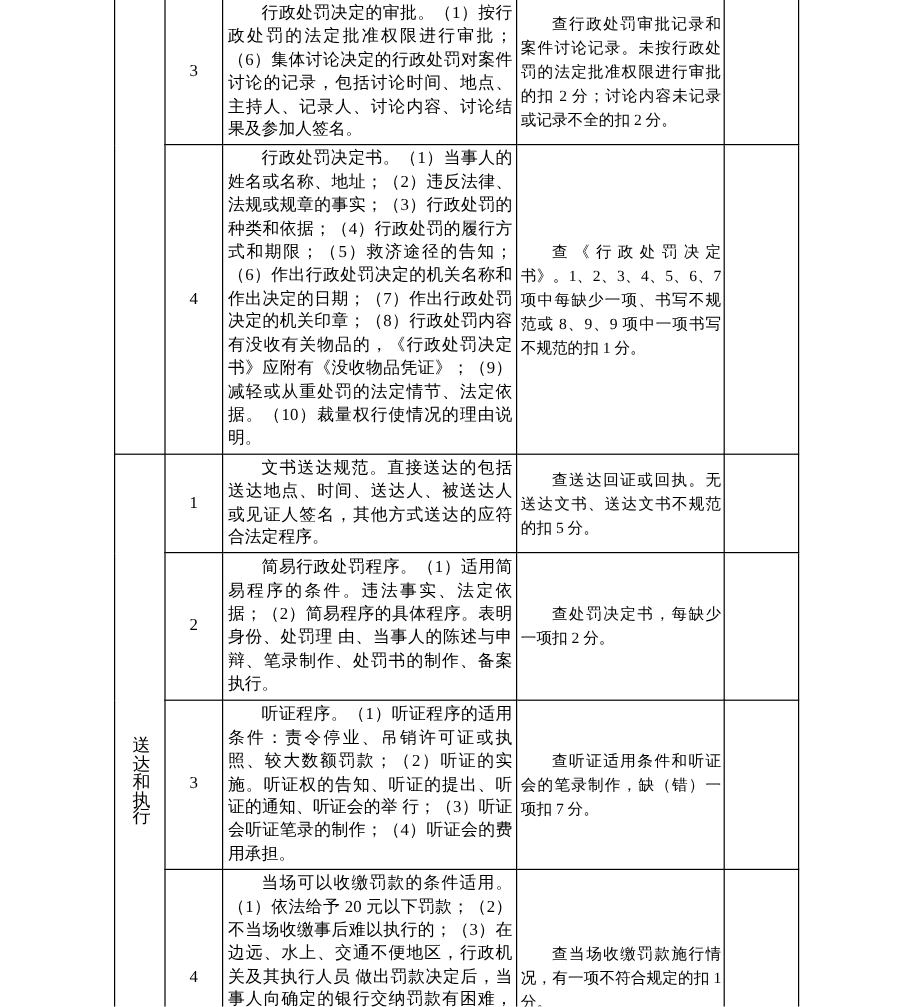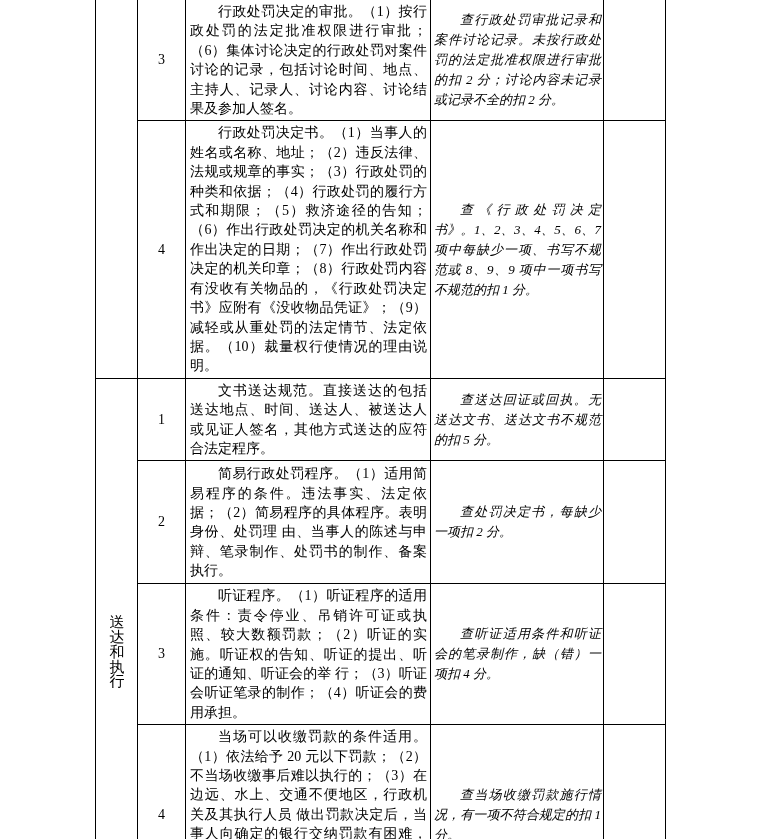"查行政处罚审批记录和案件讨论记录。未按行政处罚的法定批准权限进行审批的扣 2" td.check-cell .cell-text { font-style: italic -> none }
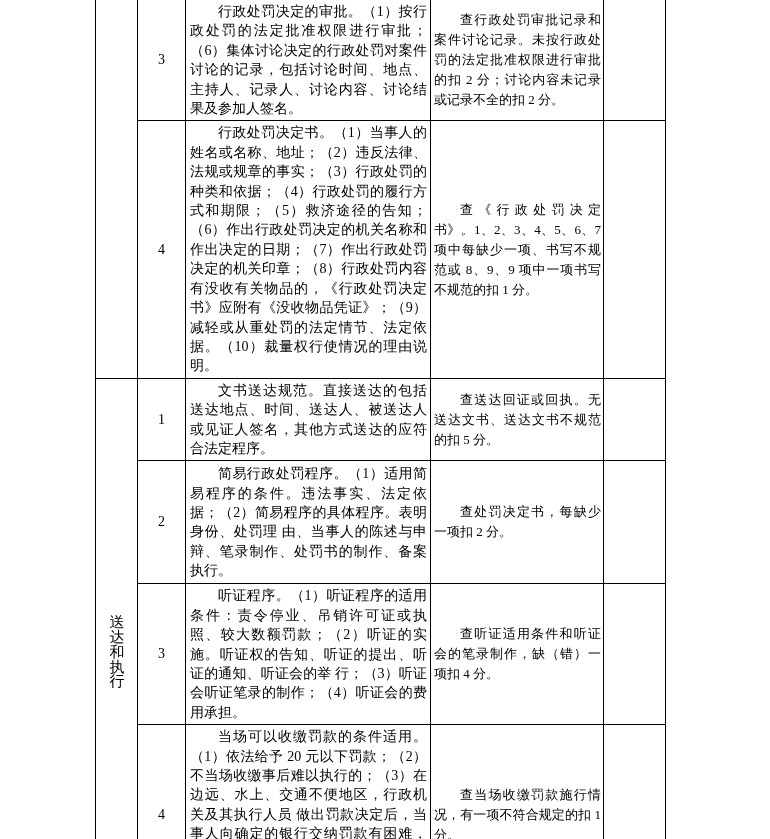"查听证适用条件和听证会的笔录制作，缺（错）一项扣 4 分。" div.cell-text { text: 4 -> 7 }
